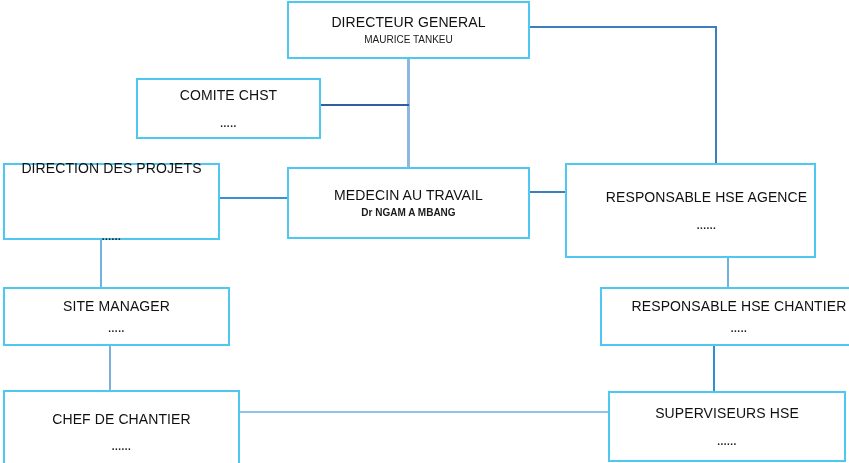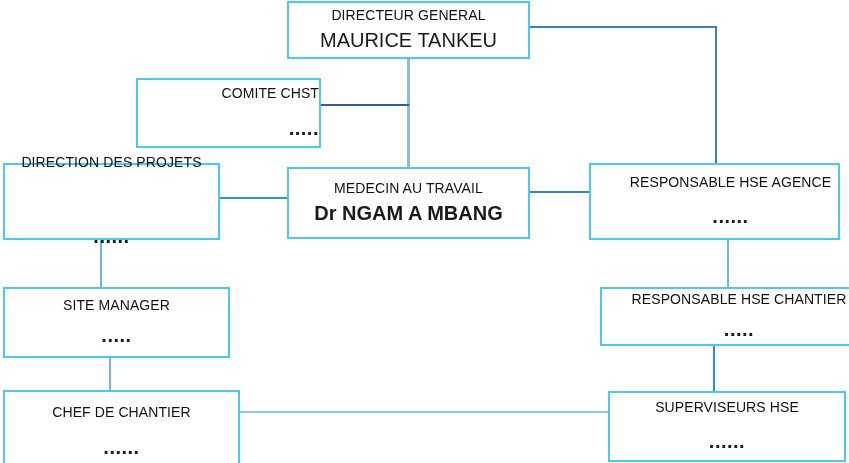"MAURICE TANKEU" .node-sub { font-size: 20px -> 10px }
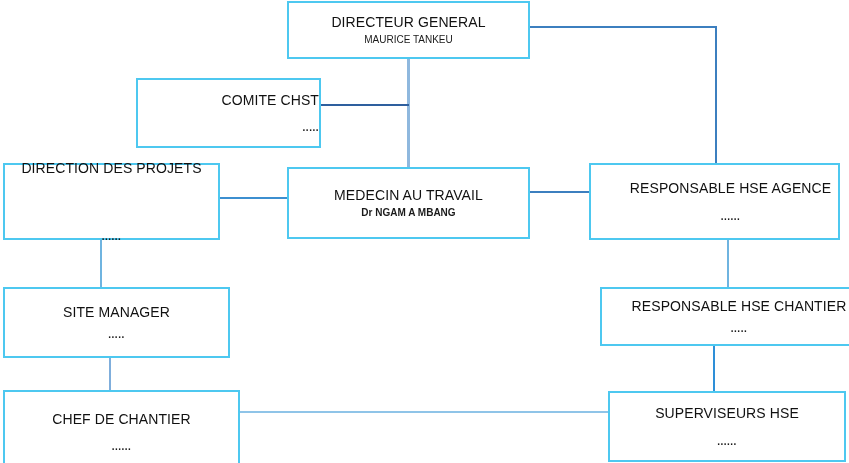"COMITE CHST" div.node { align-items: flex-end -> none; height: 70px -> 61px }
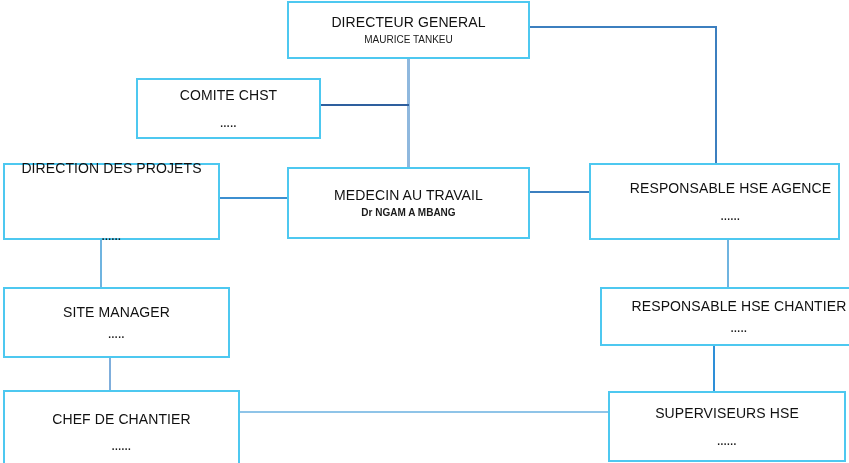"RESPONSABLE HSE AGENCE" div.node { height: 77px -> 95px; left: 589px -> 565px }
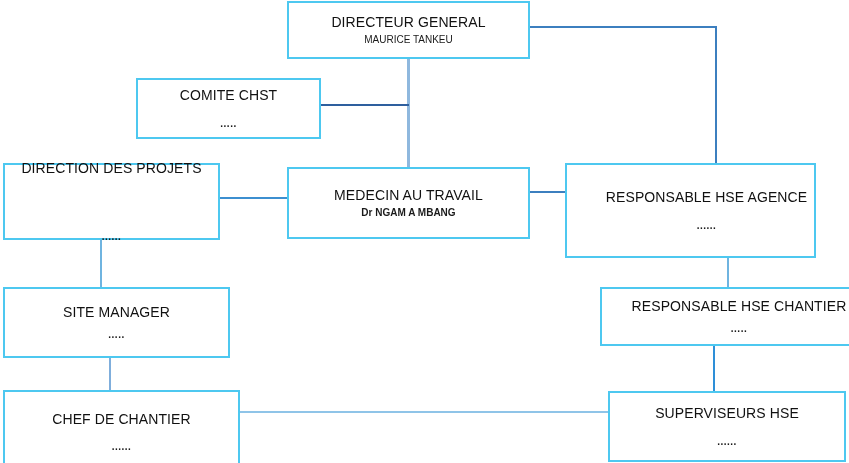"SITE MANAGER" div.node { height: 71px -> 59px }
